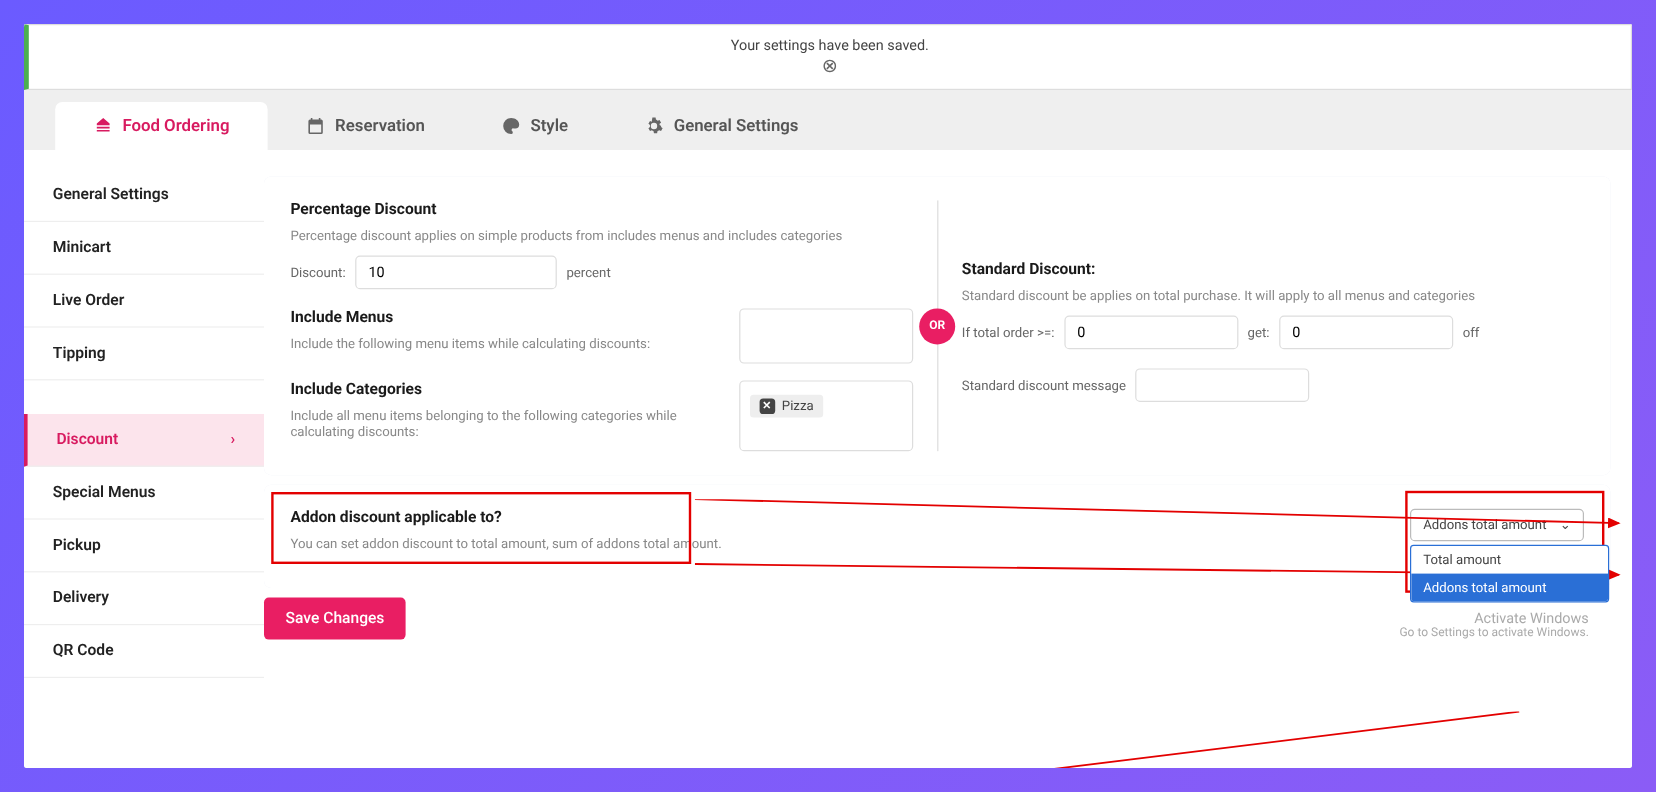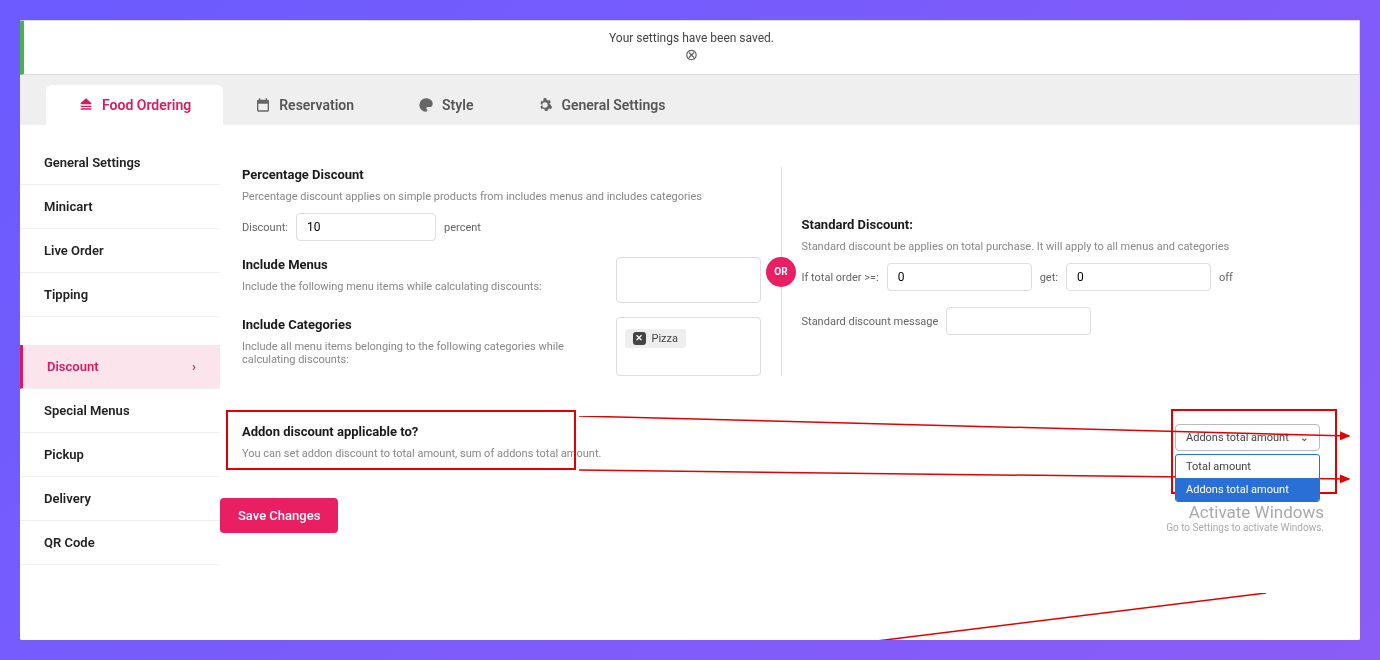"10" .w-sm { width: 140px -> 168px }
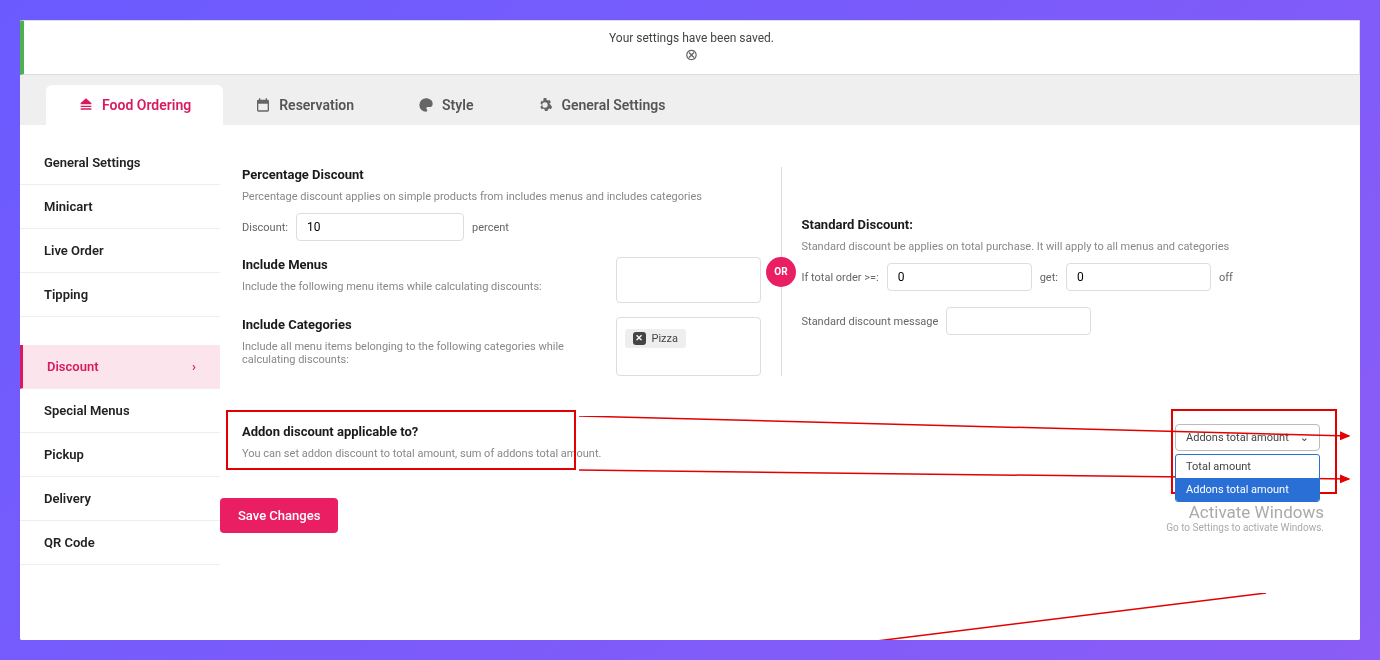"Total amount" .dropdown-list { width: 145px -> 166px }
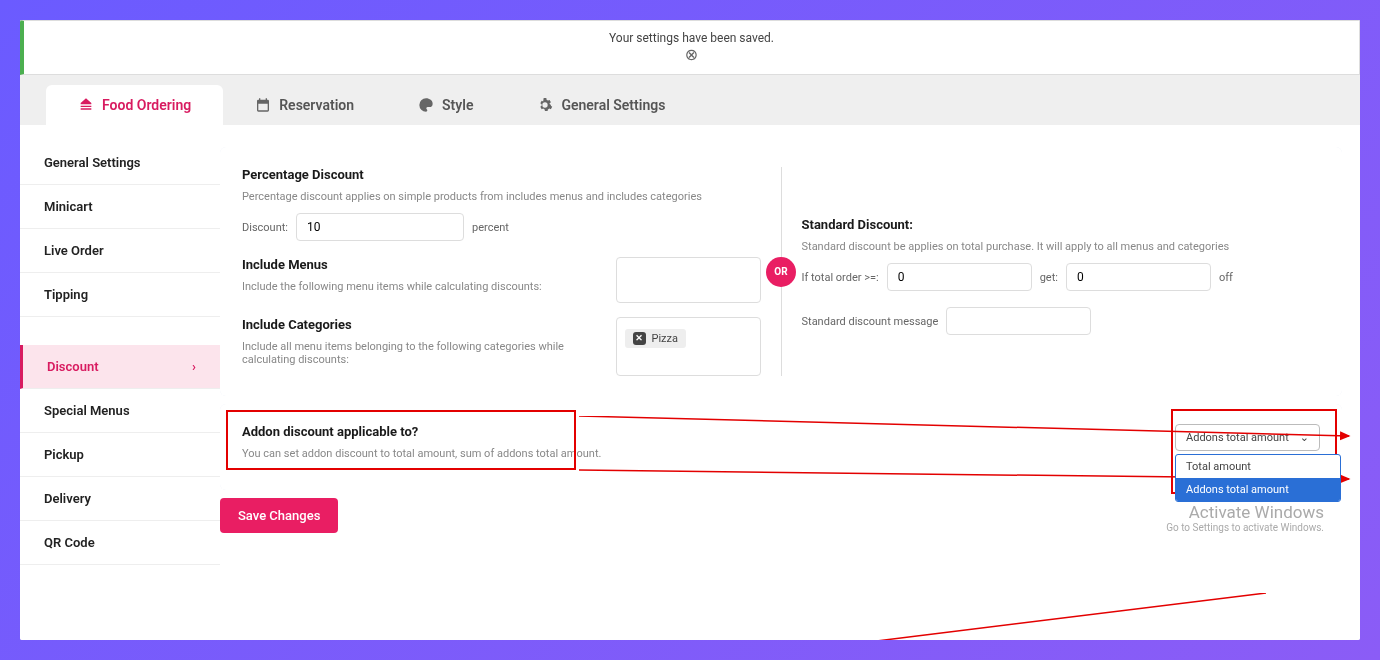"Activate Windows" .activate .t1 { font-size: 17px -> 12px }
